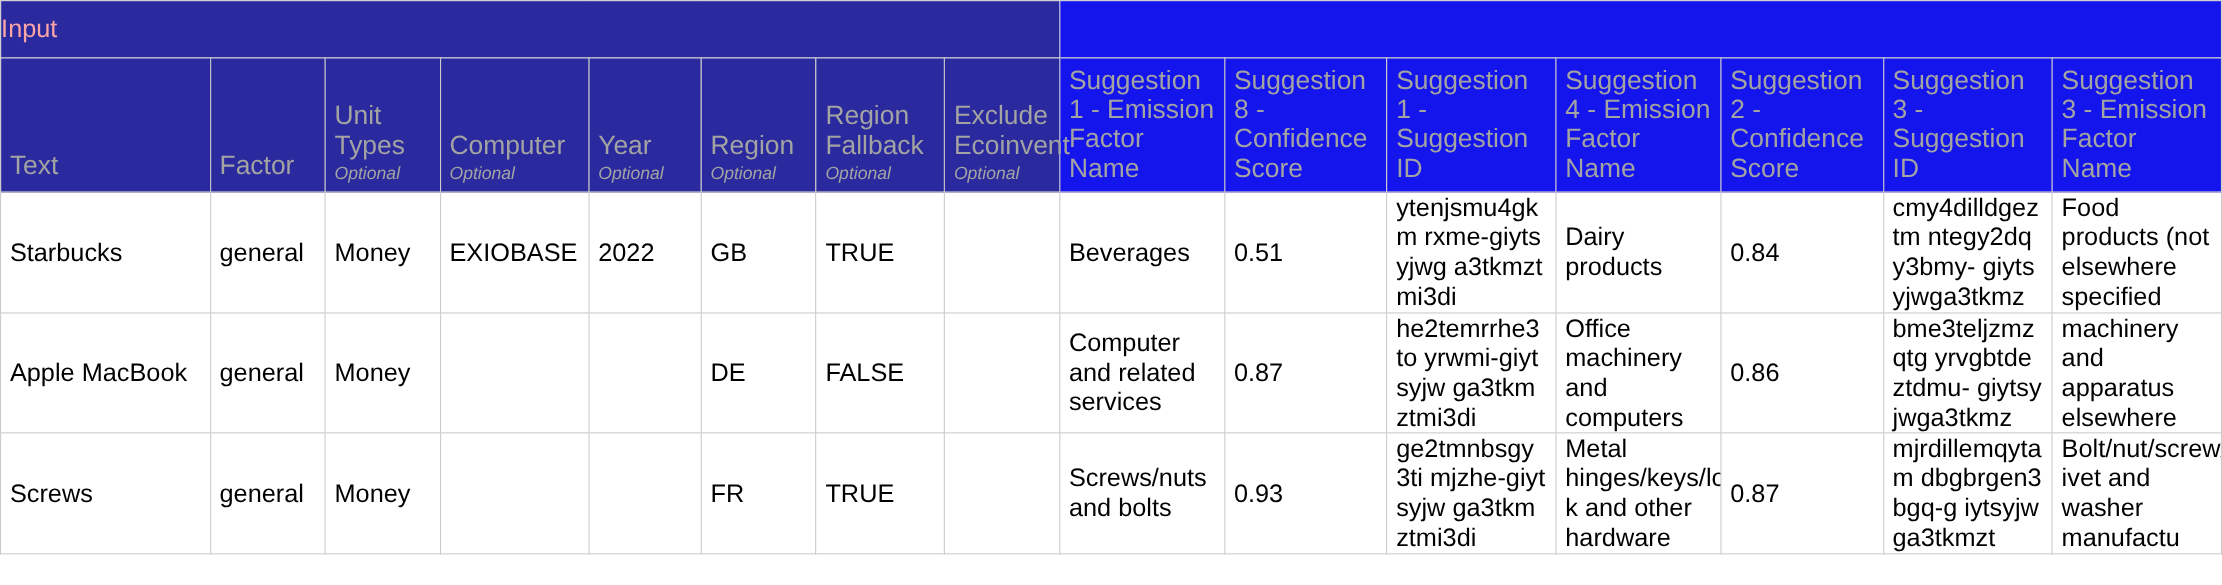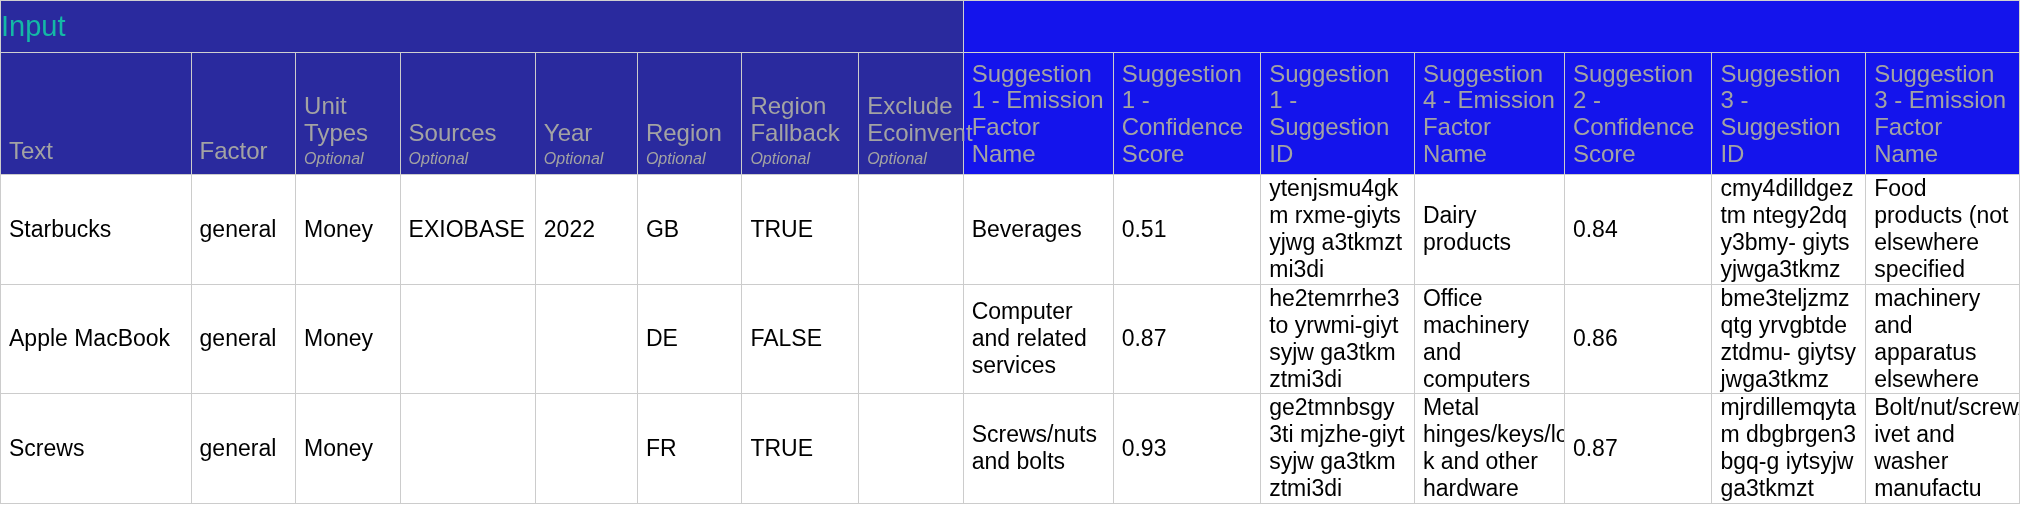"Input" td.banner-input { color: #14b8a6 -> #fca5a5; font-size: 29px -> 23px }
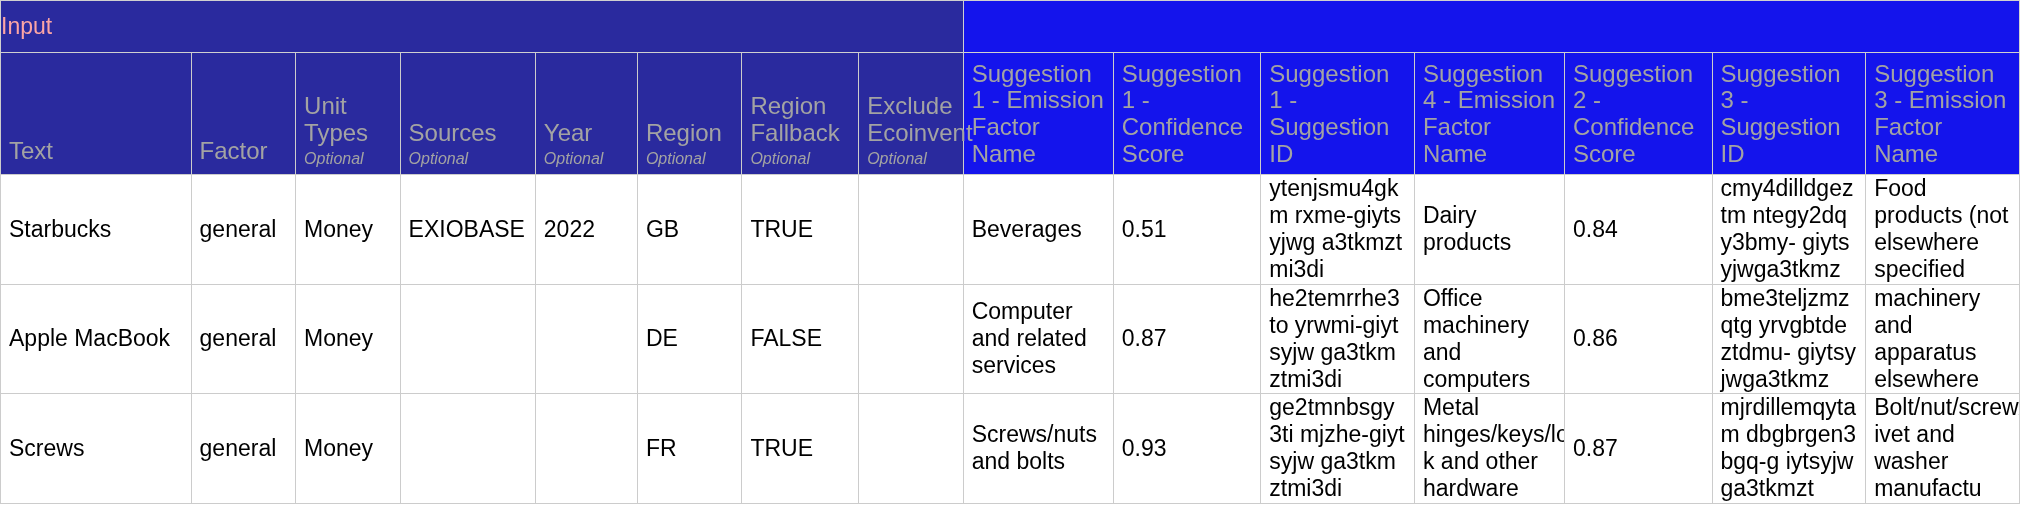"Suggestion 1 - Confidence Score" span.hdr-title { text: 1 -> 8 }
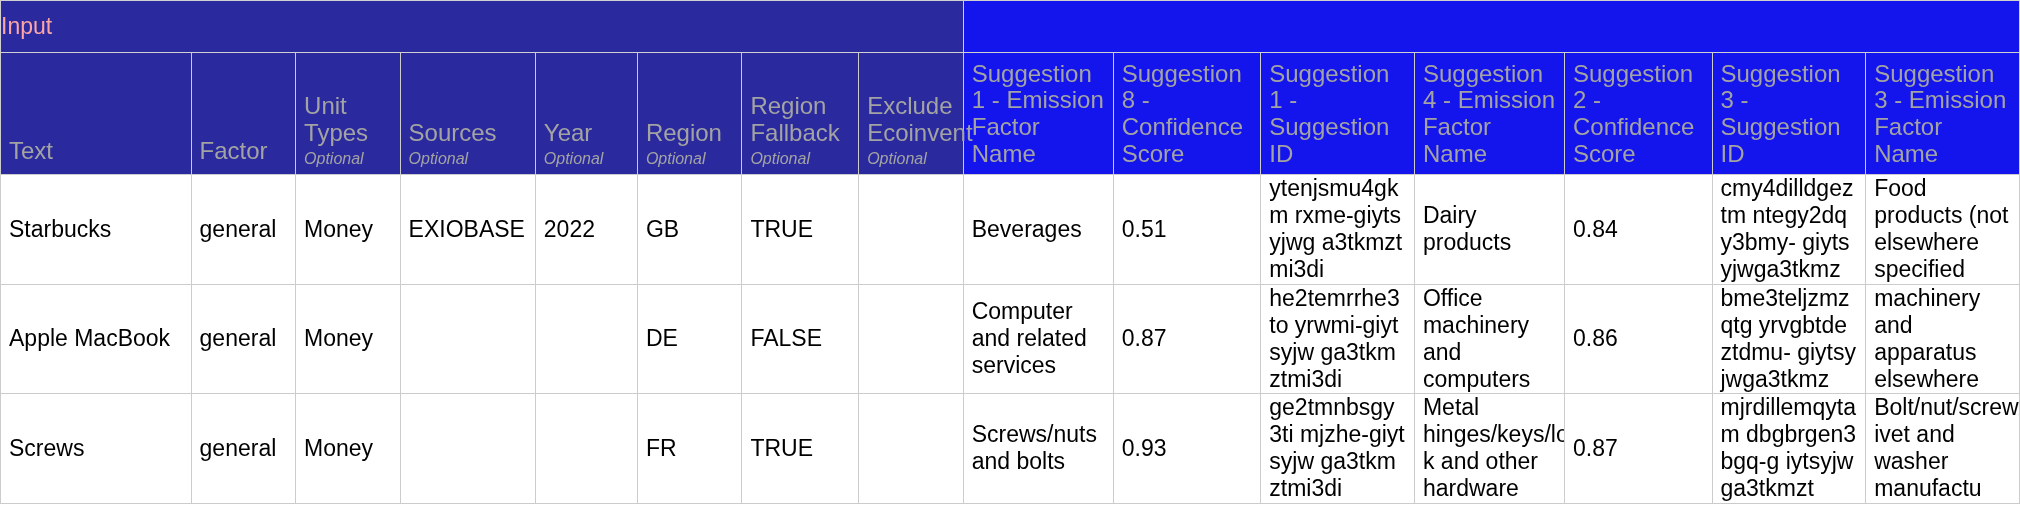"Sources" span.hdr-title { text: Sources -> Computer }
